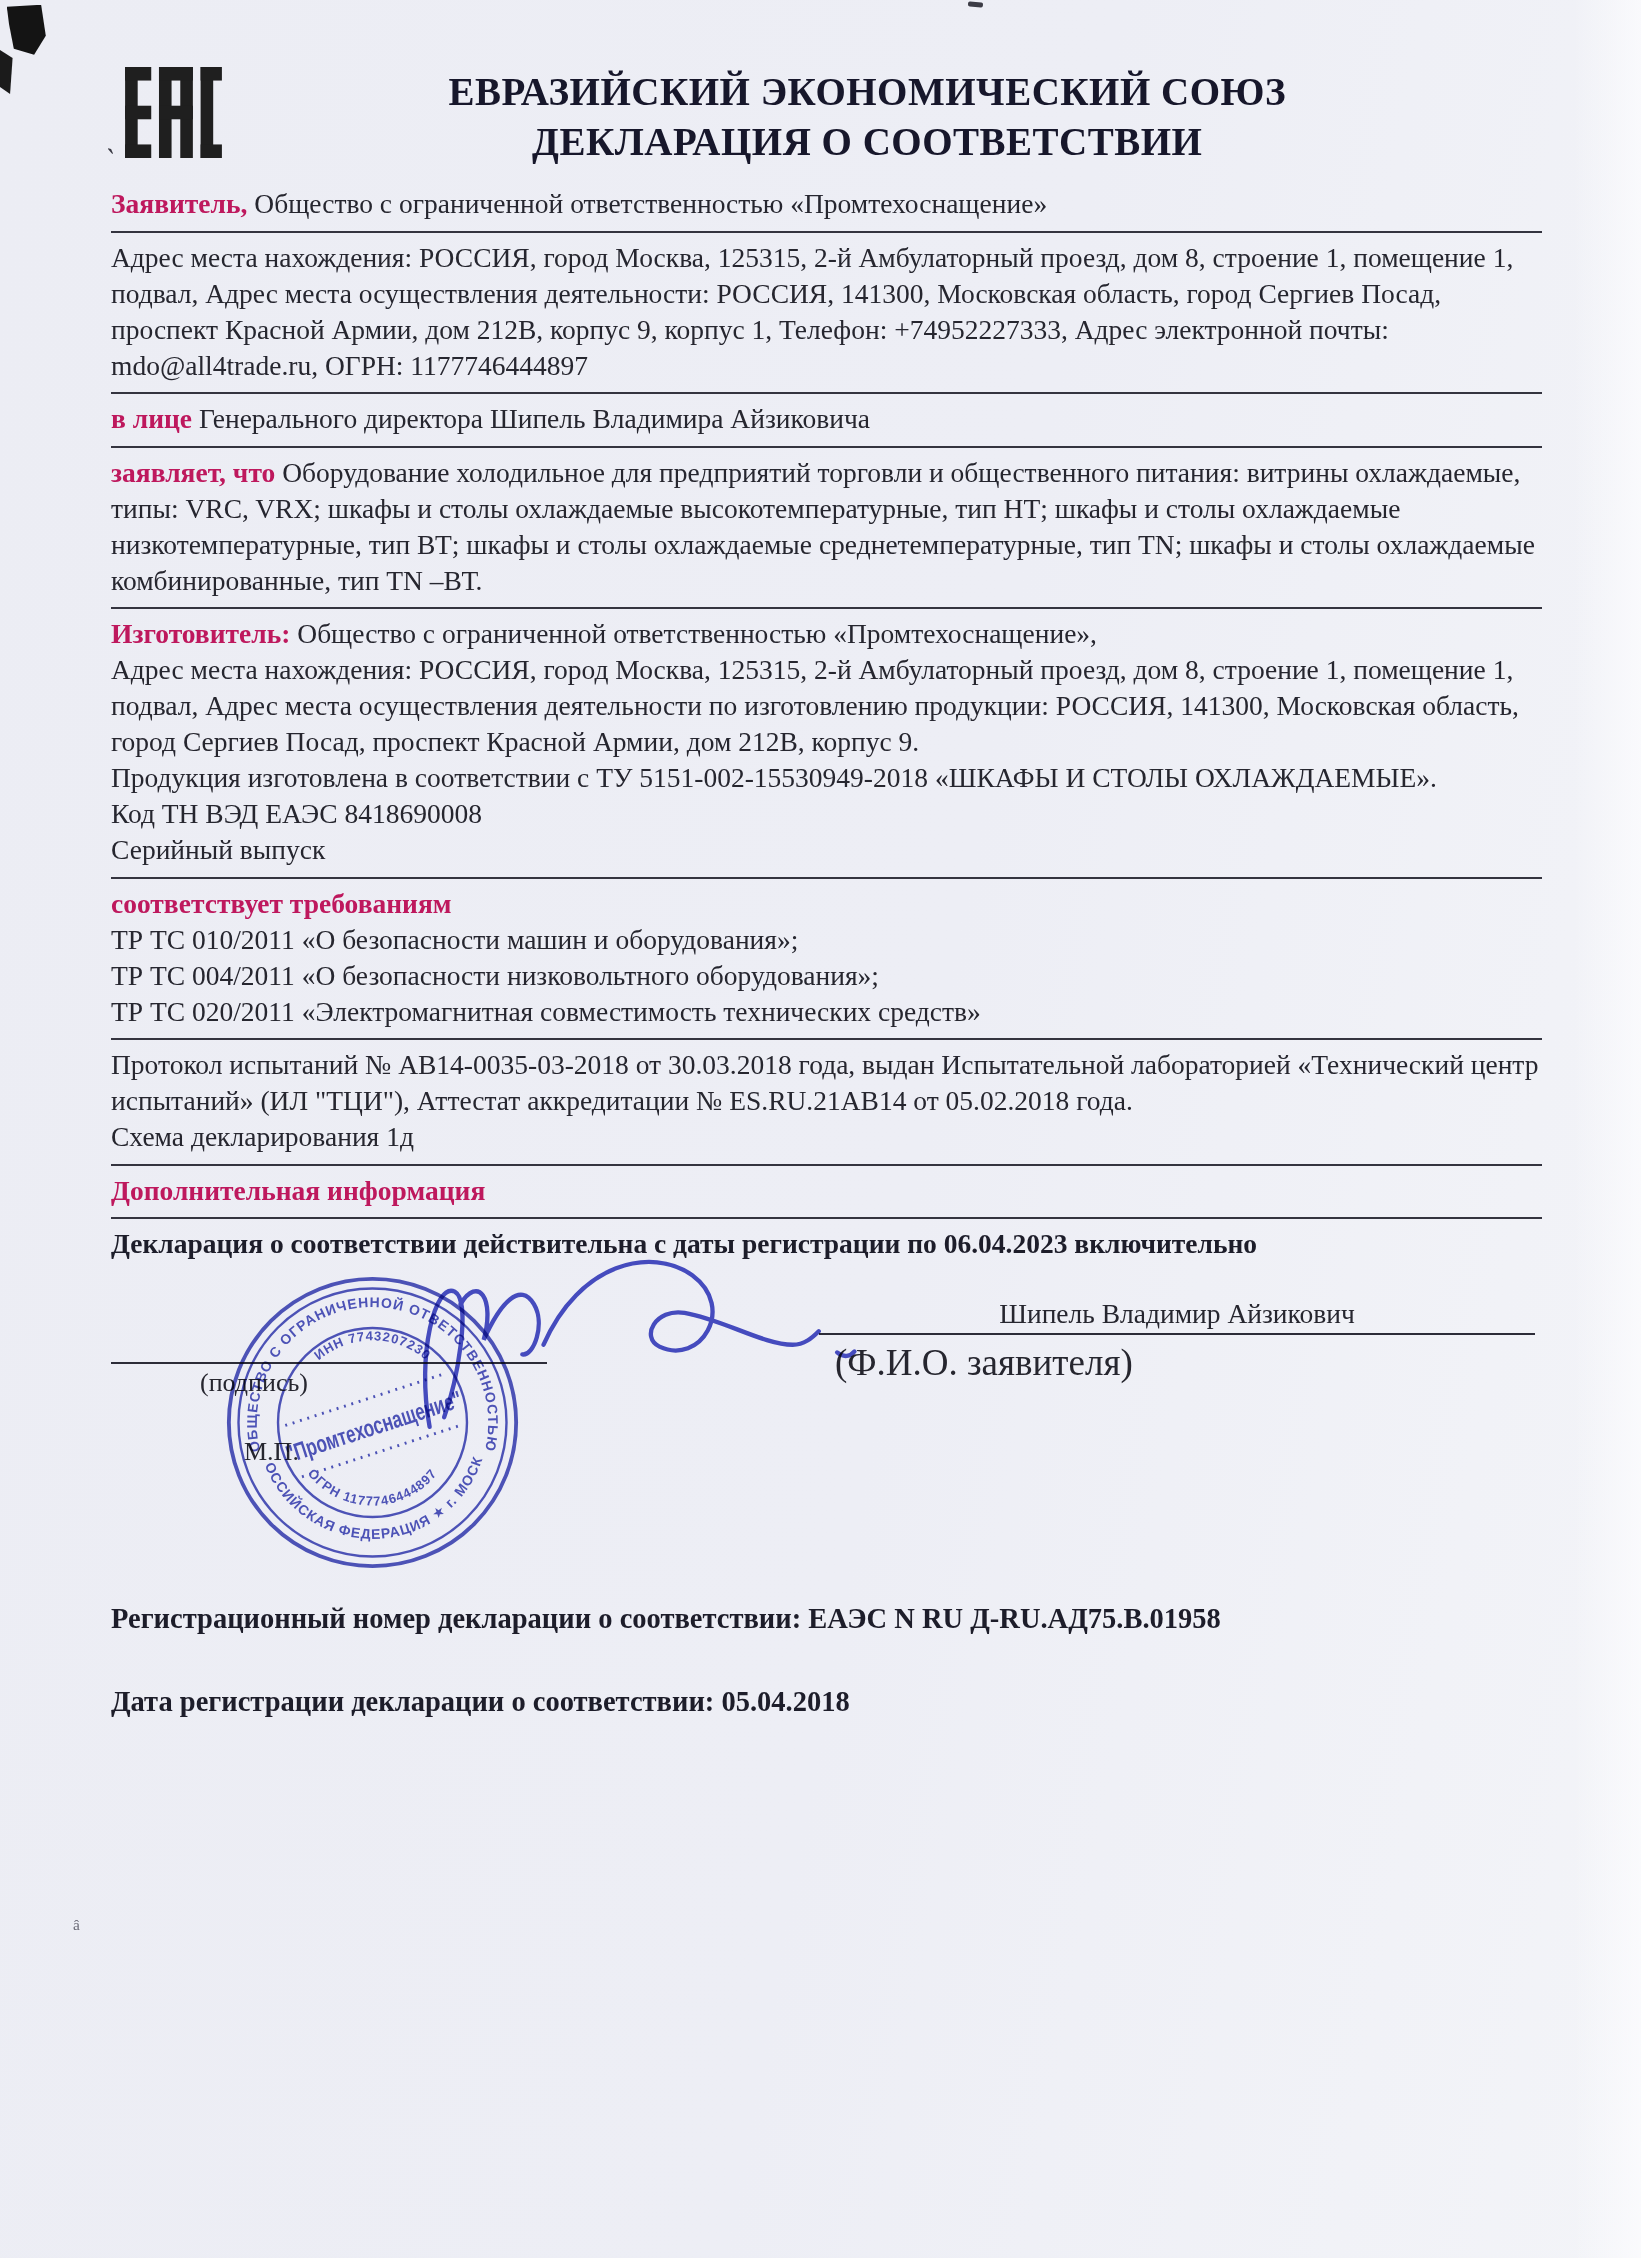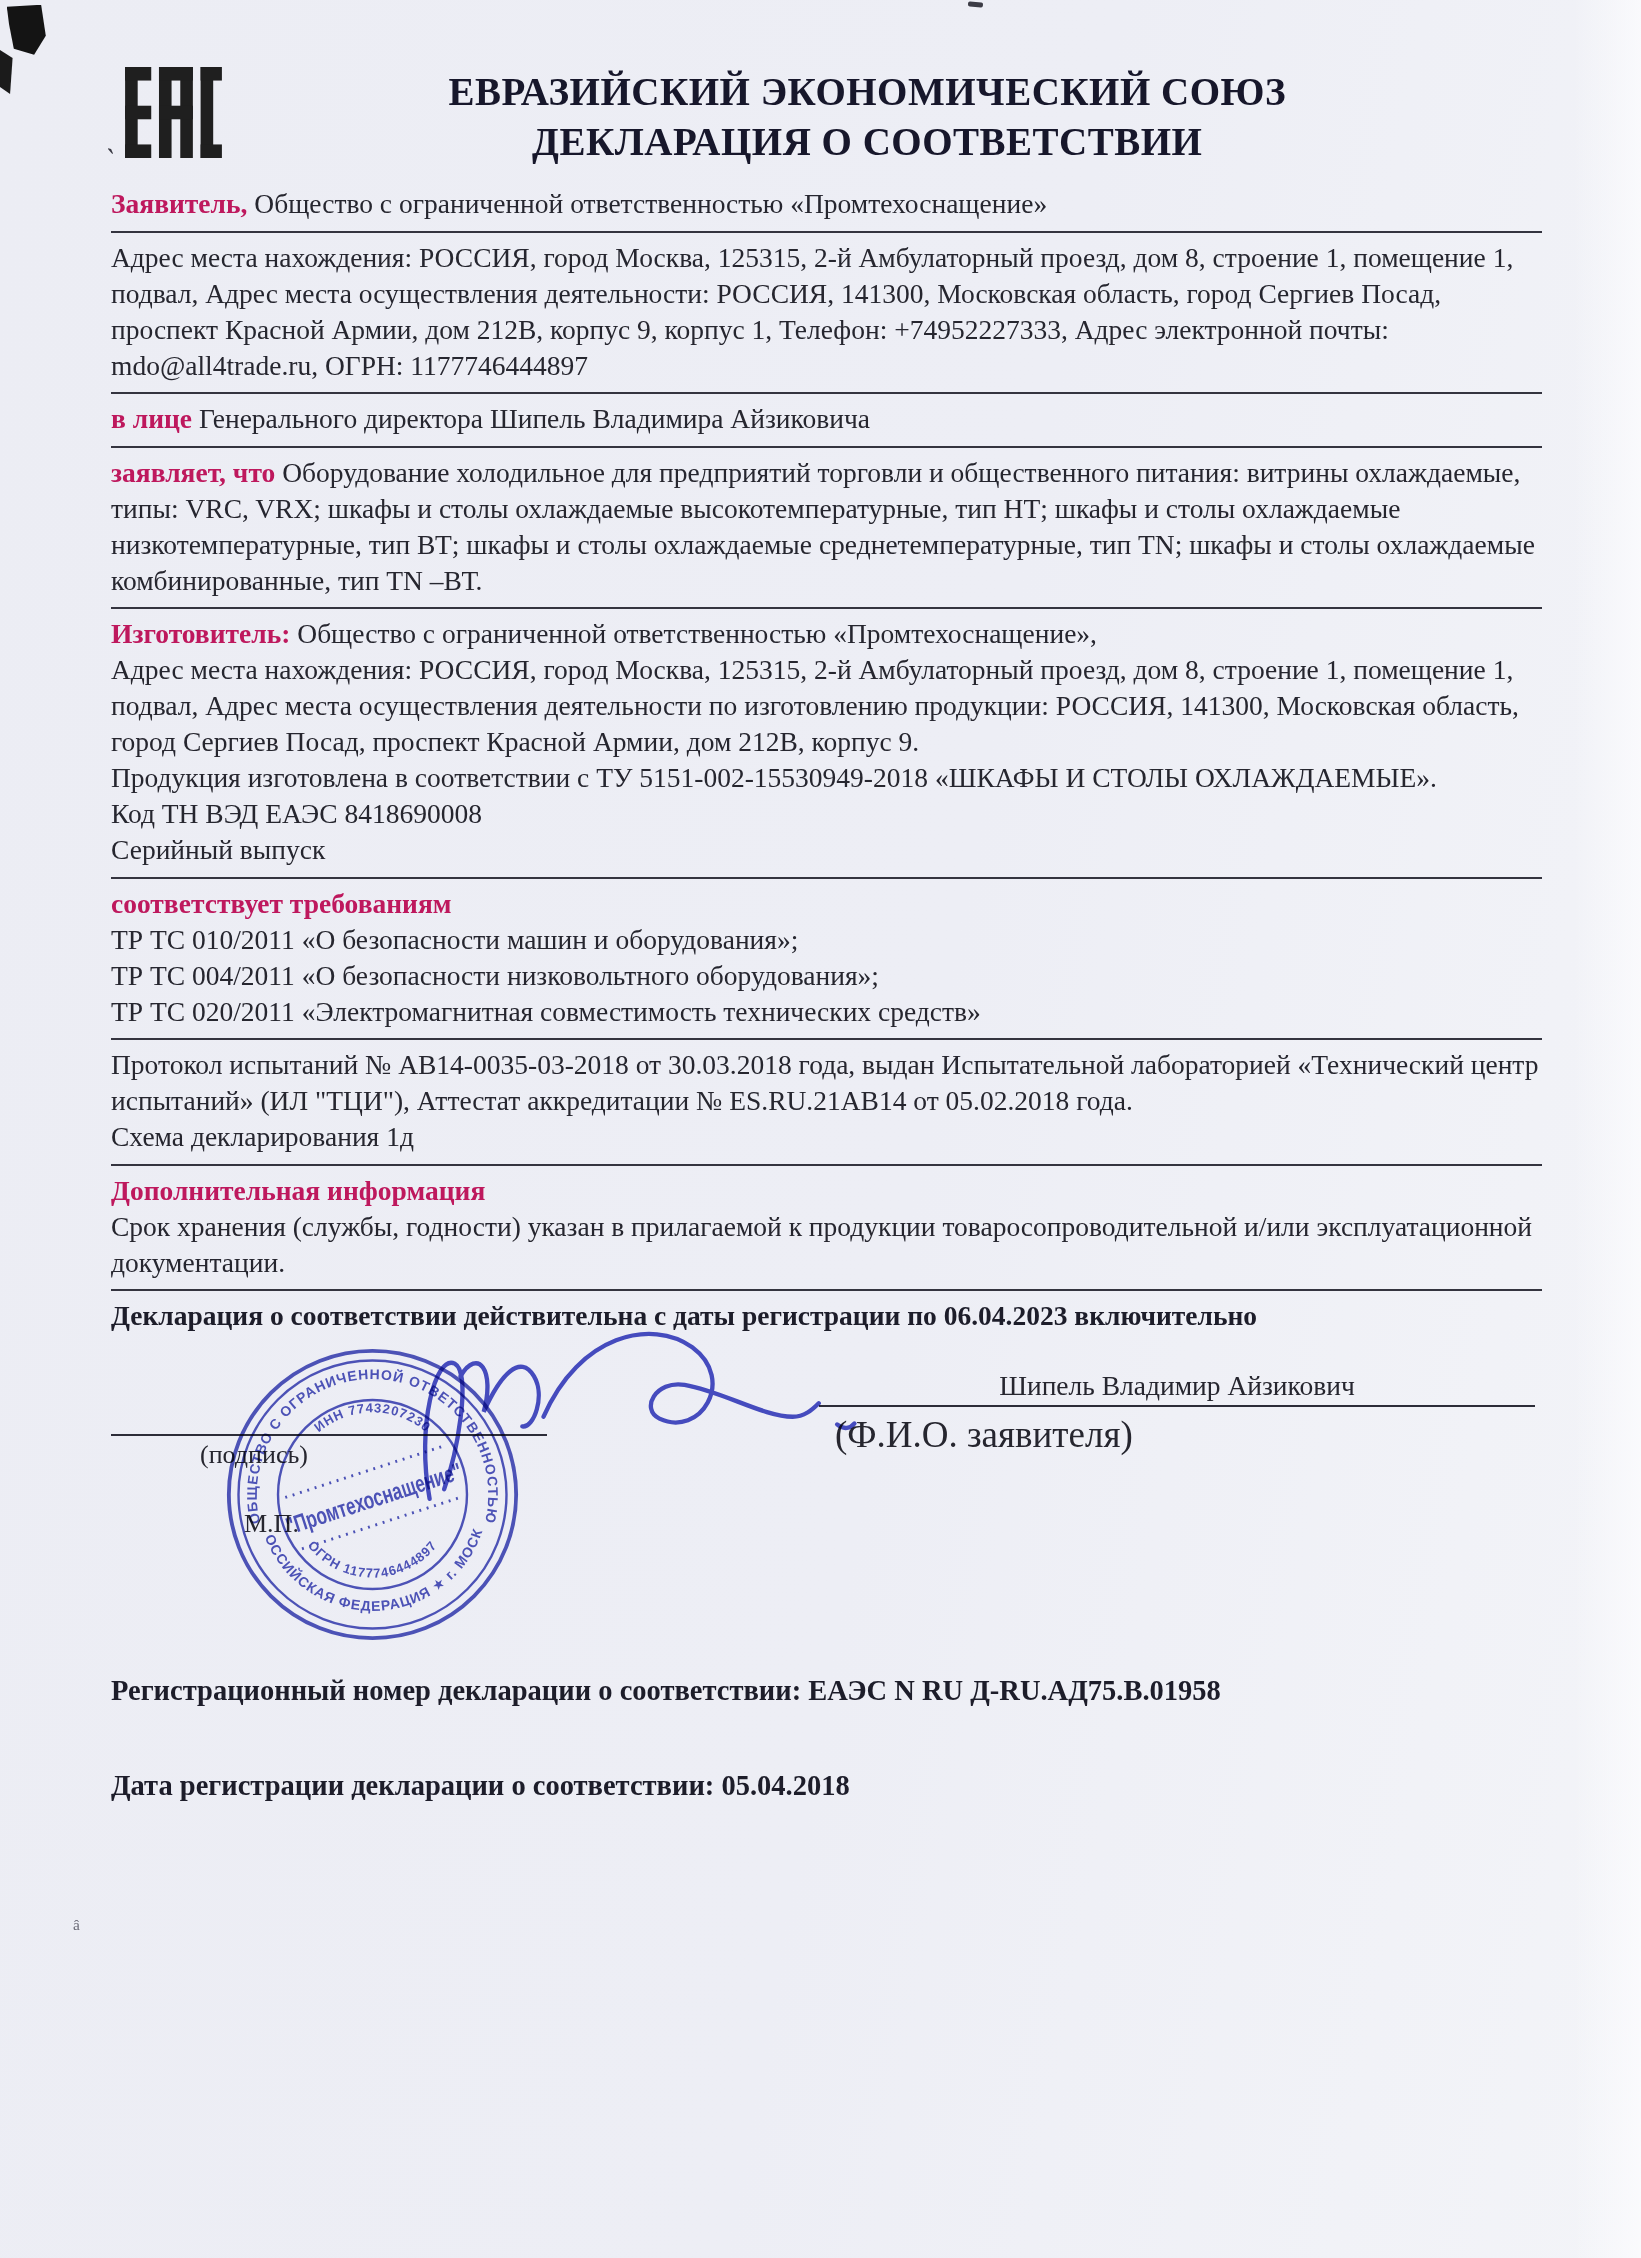"Срок хранения (службы, годности) указан" p.gap-top { html: <p>Срок хранения (службы, годности) указан в прилагаемой к продукции товаросопроводительной и/или эксплуатационной документации.</p> -> none }
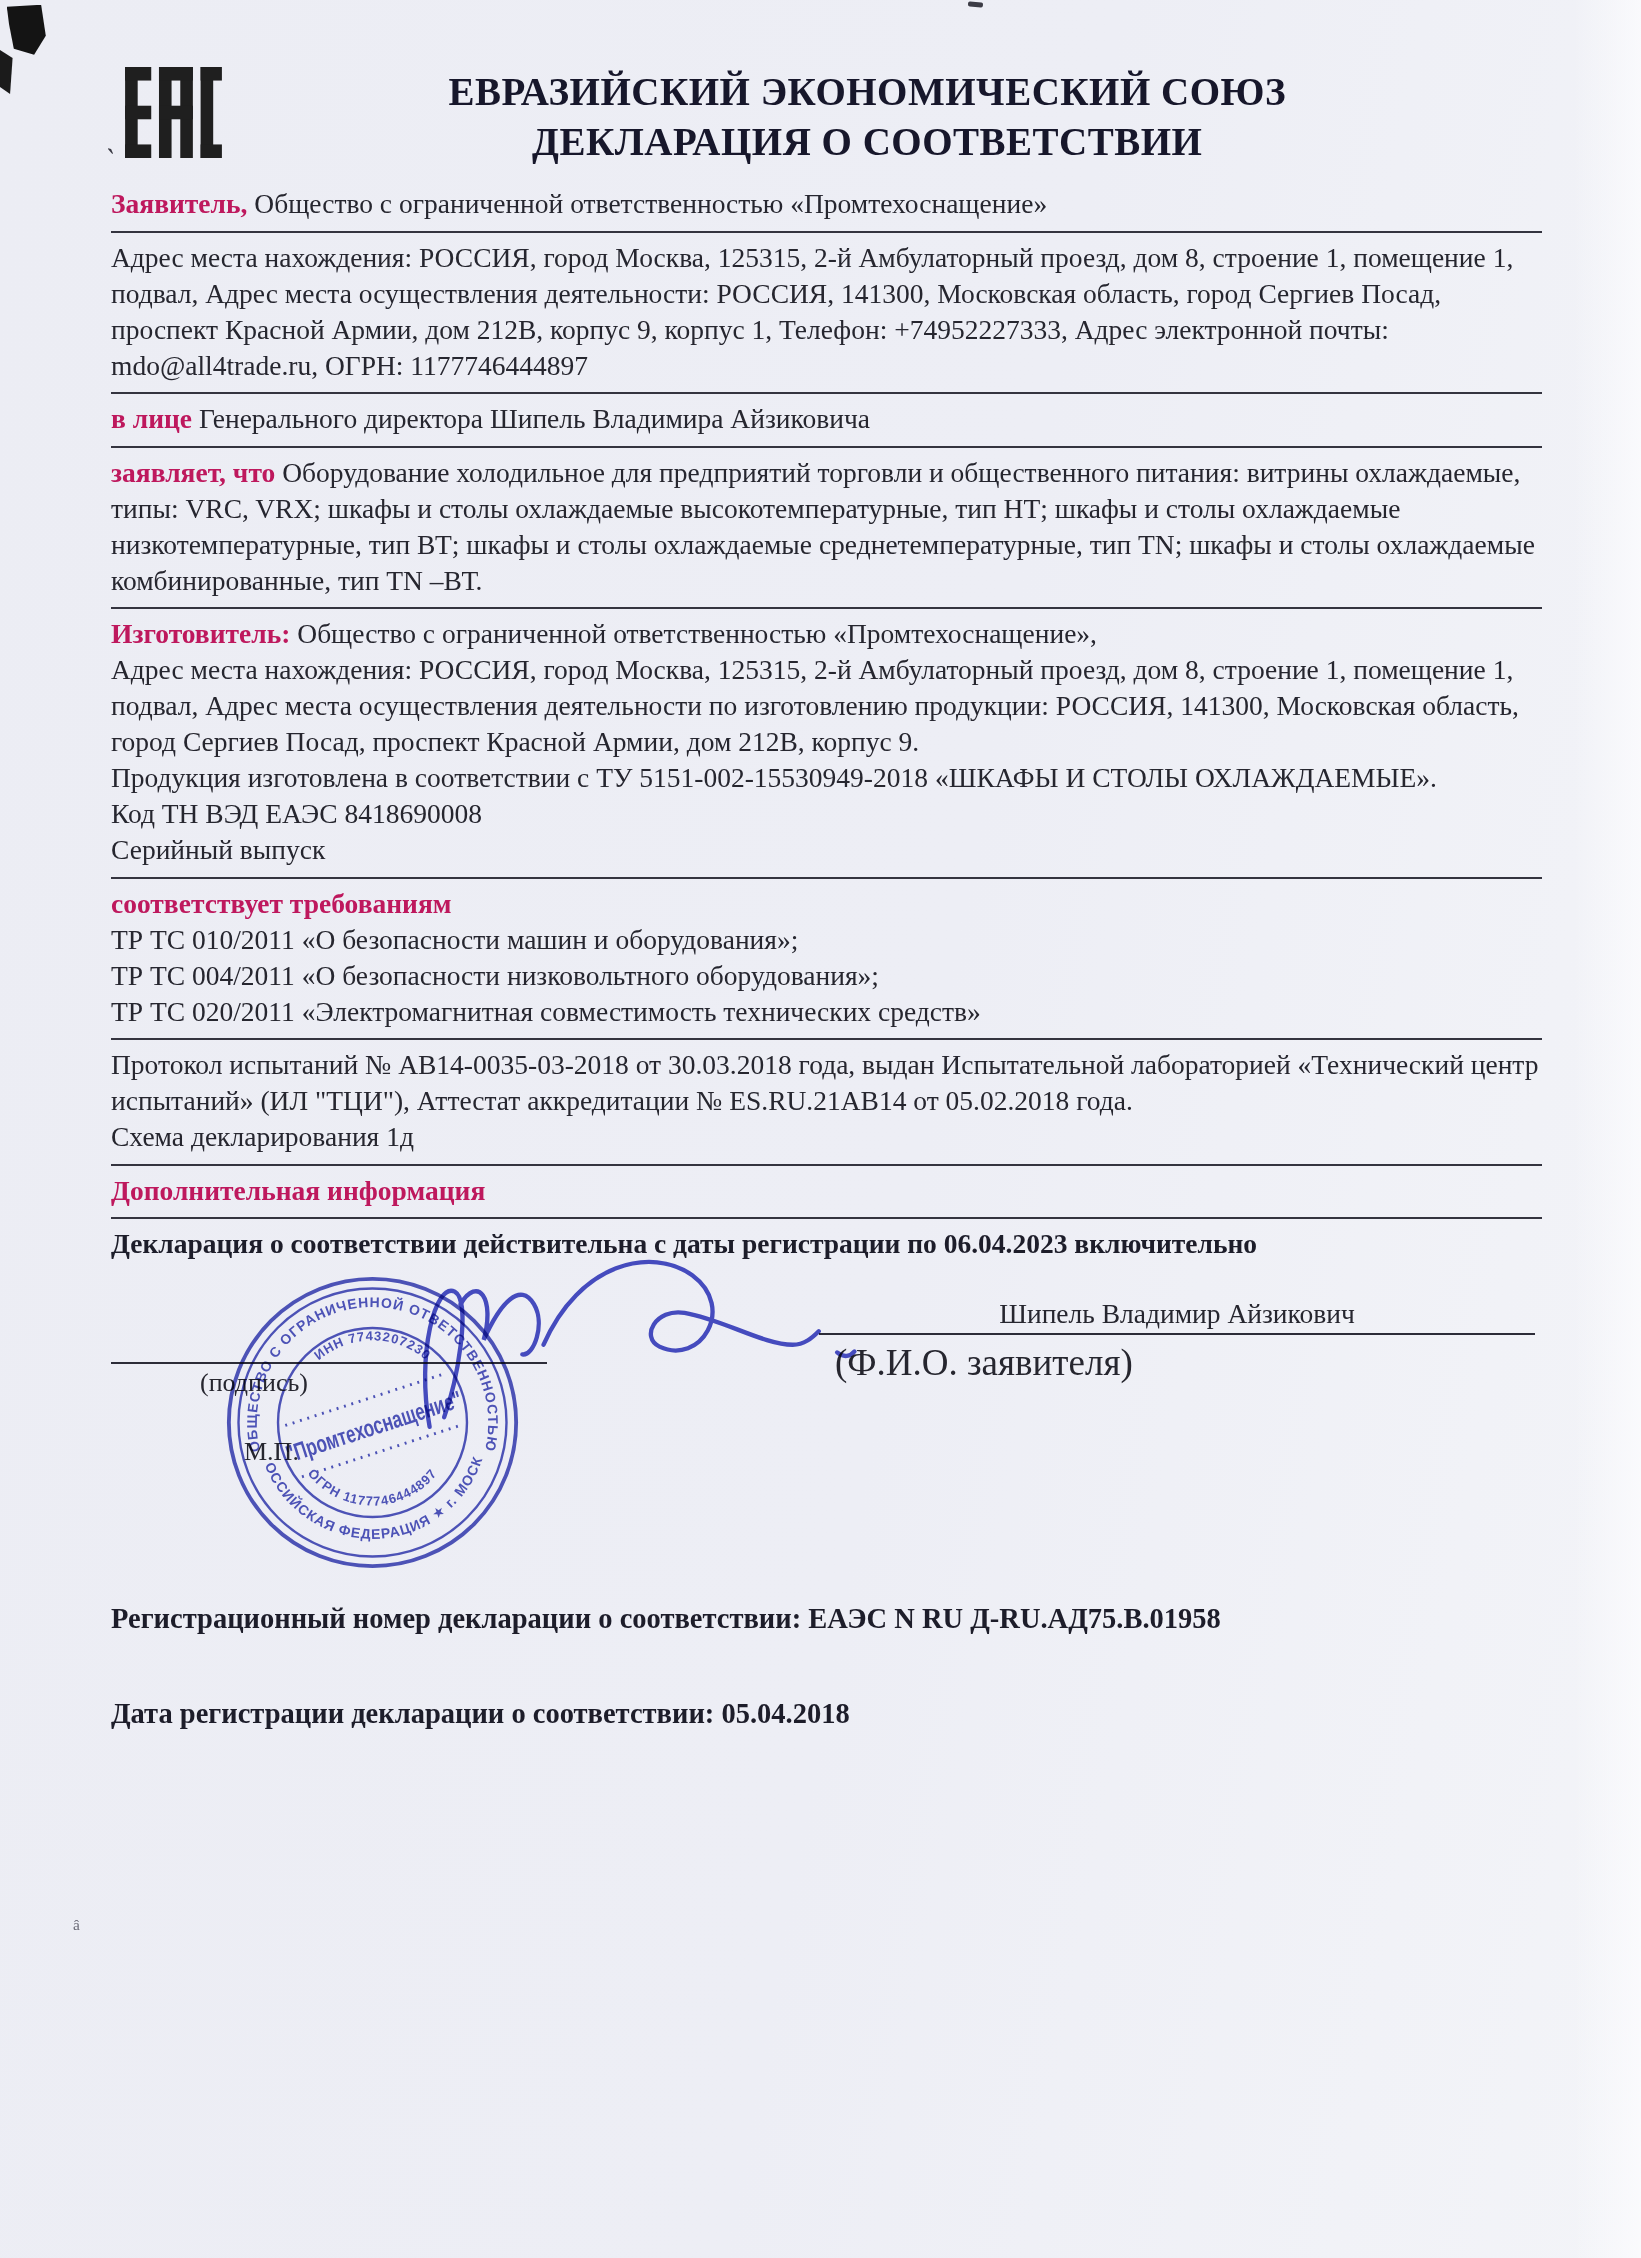"Дата регистрации декларации о" .reg-date { margin-top: 56px -> 44px }
